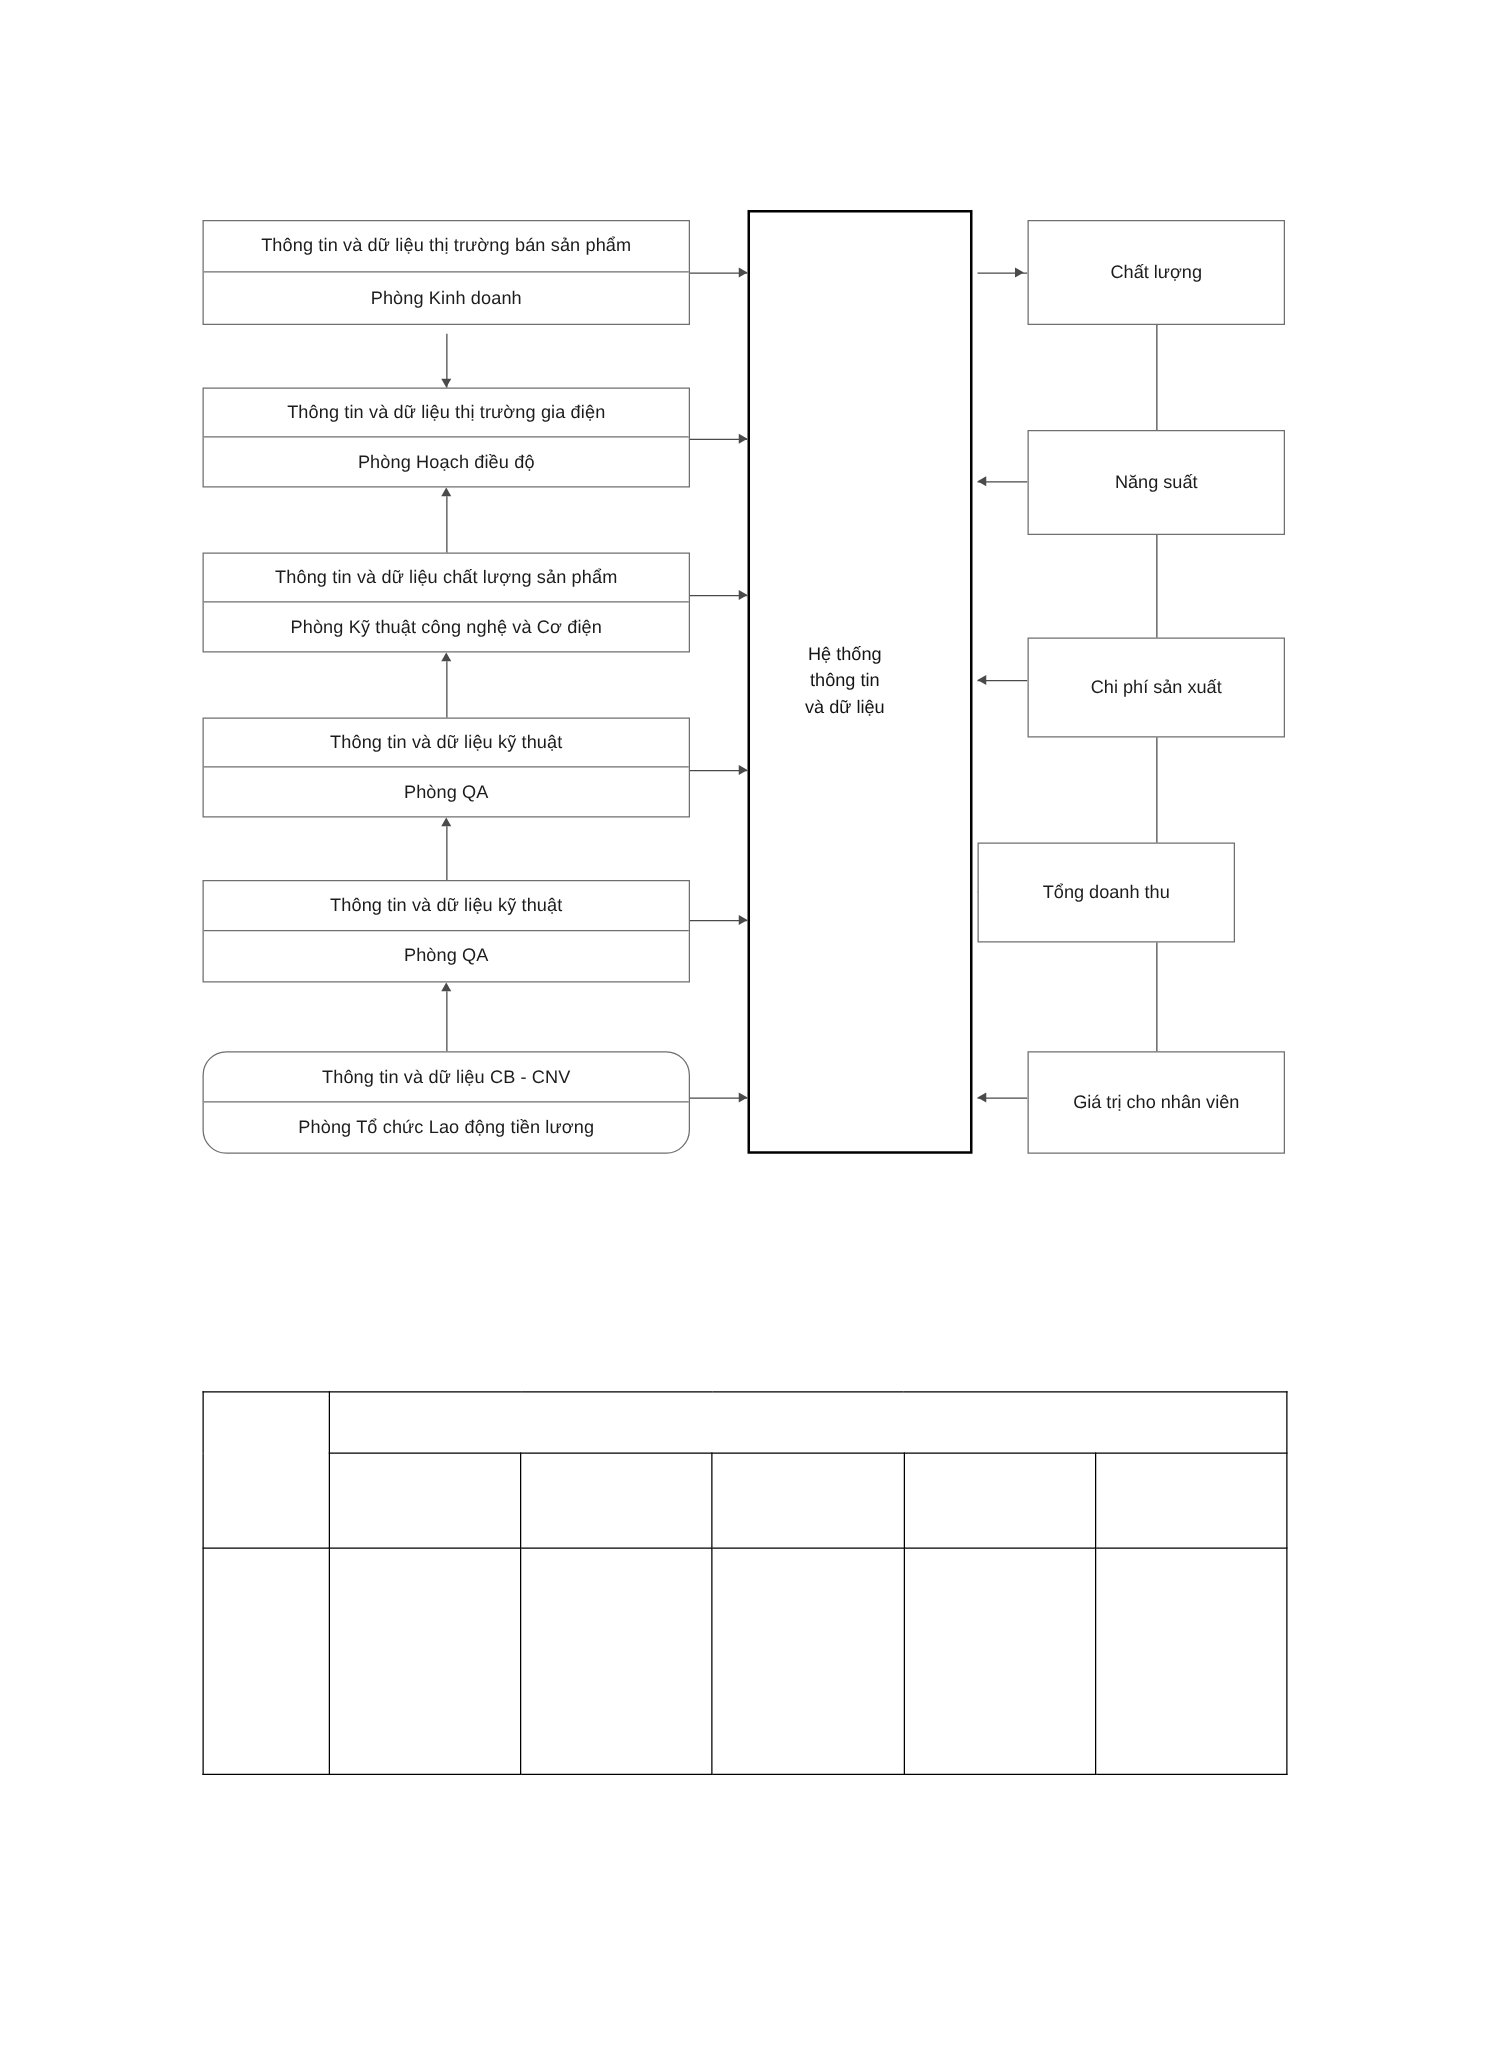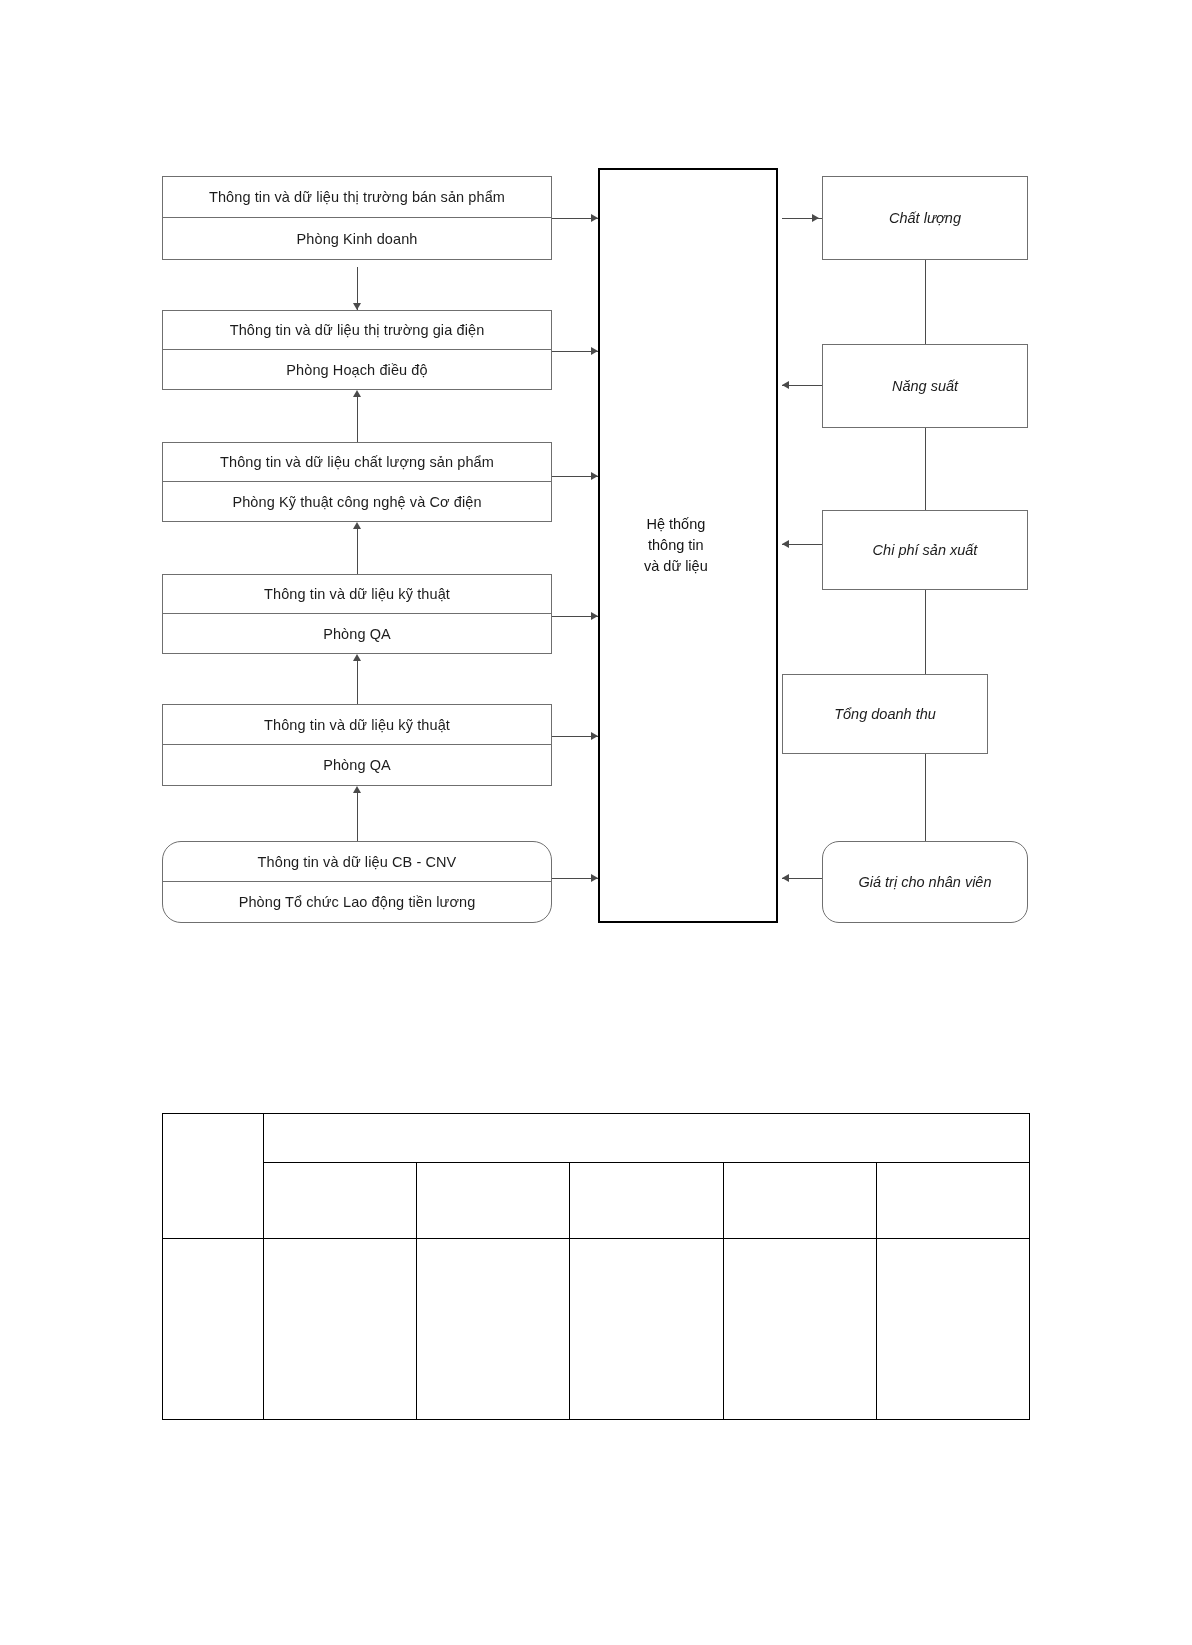"Chất lượng" .rbox { font-style: italic -> none }
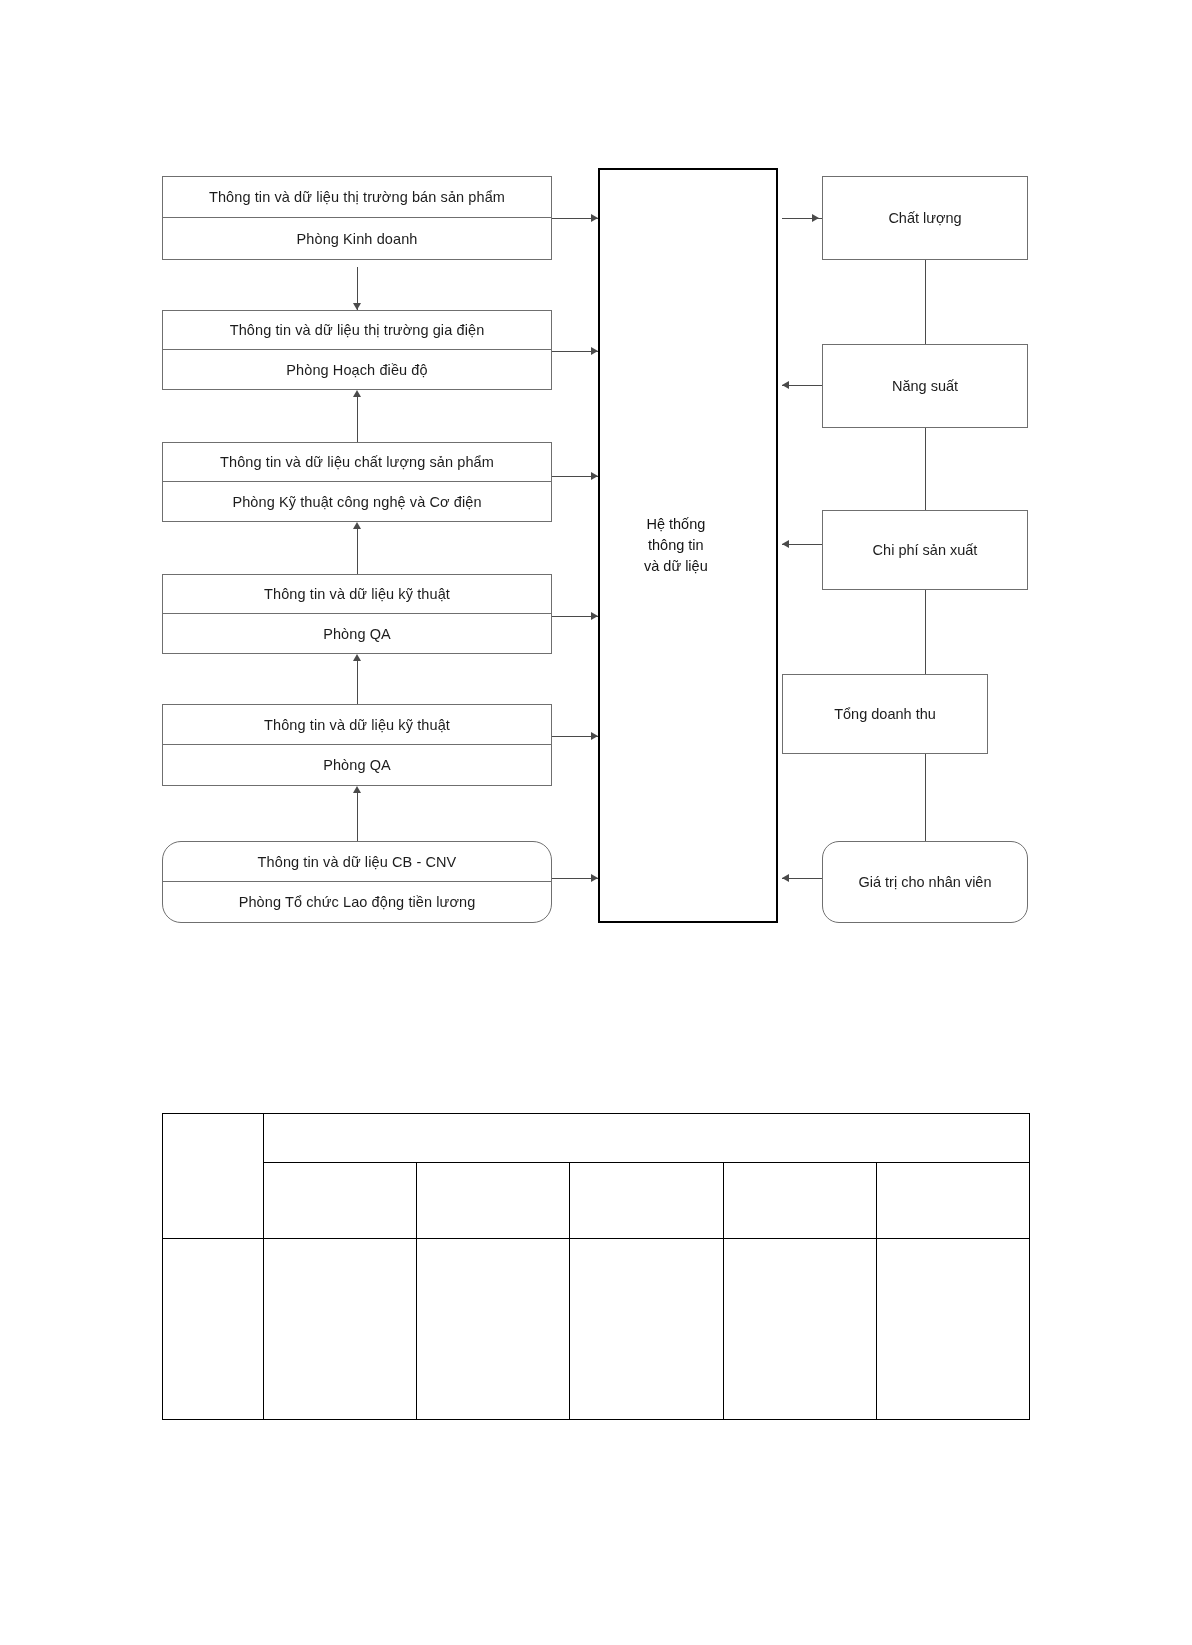"Giá trị cho nhân viên" div.rbox { border-radius: 17px -> none }
